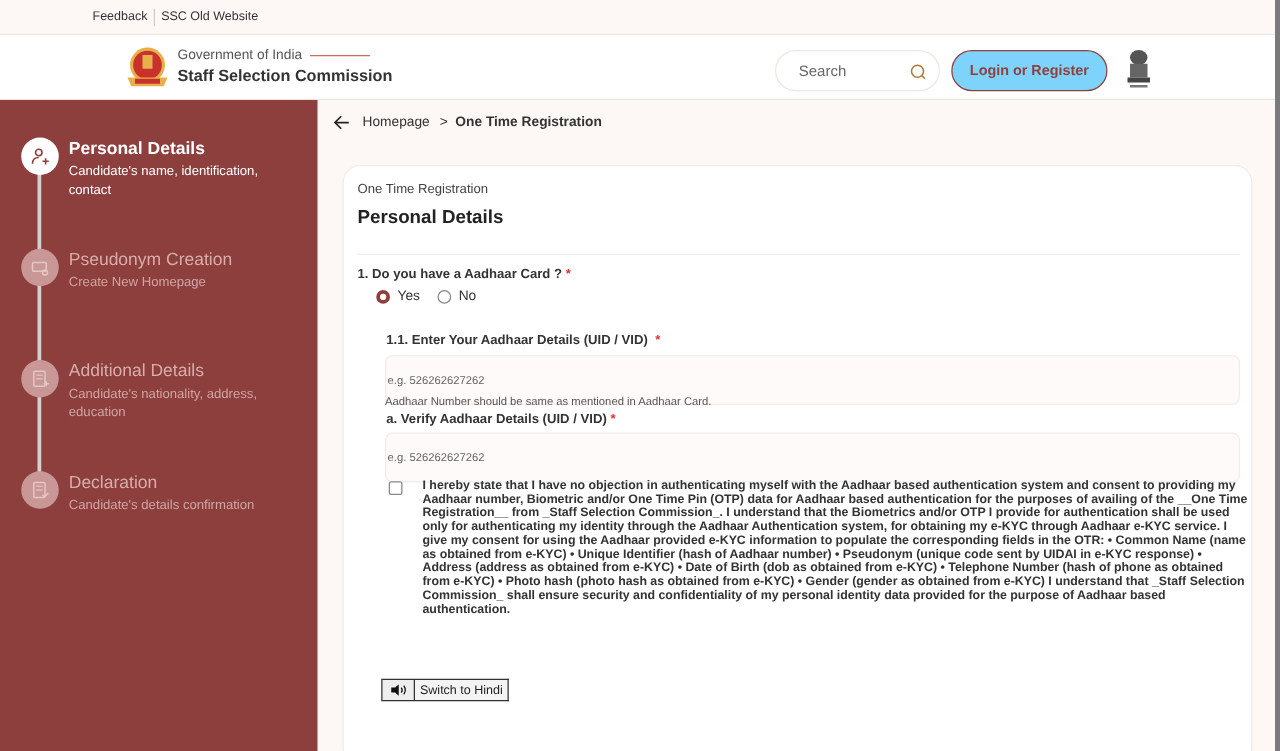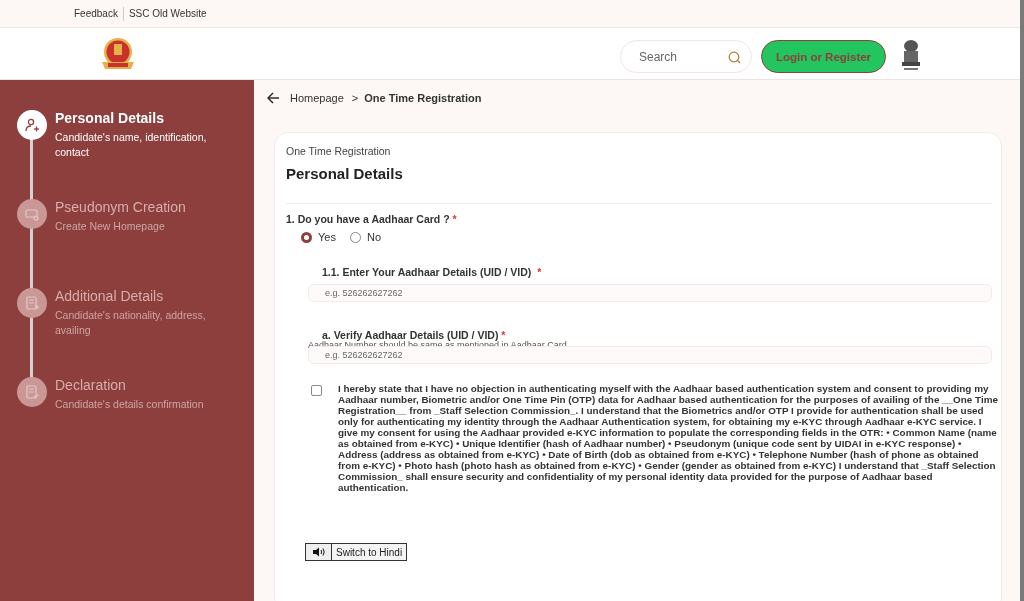"Government of India" div.org { html: none -> <div> <div> <span>Government of India</span> <span></span> </div> <div>Staff Selection Commission</div> </div> }
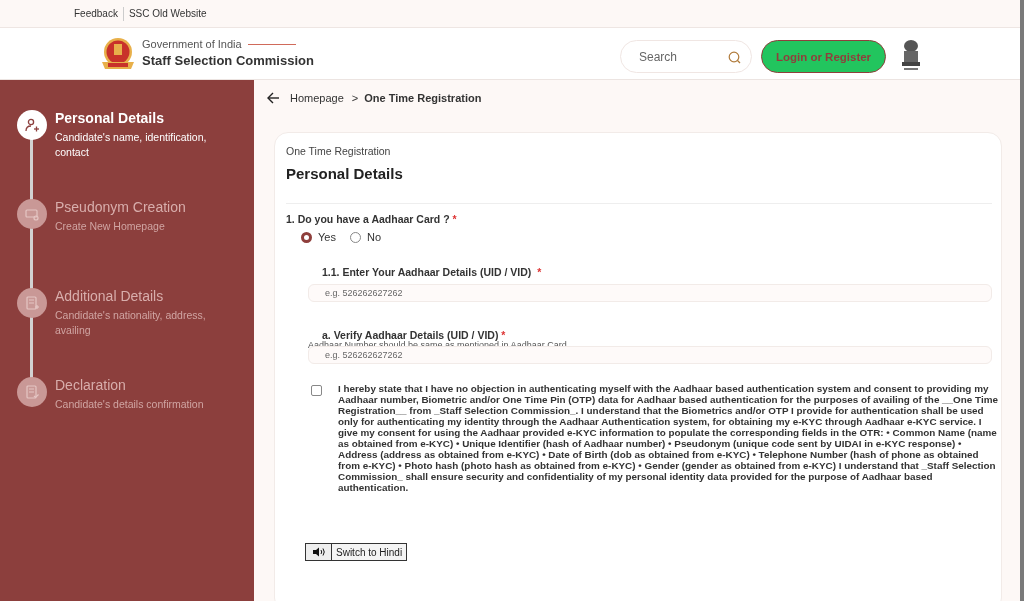"Login or Register" .login-btn { background: #22c55e -> #7dd3fc }
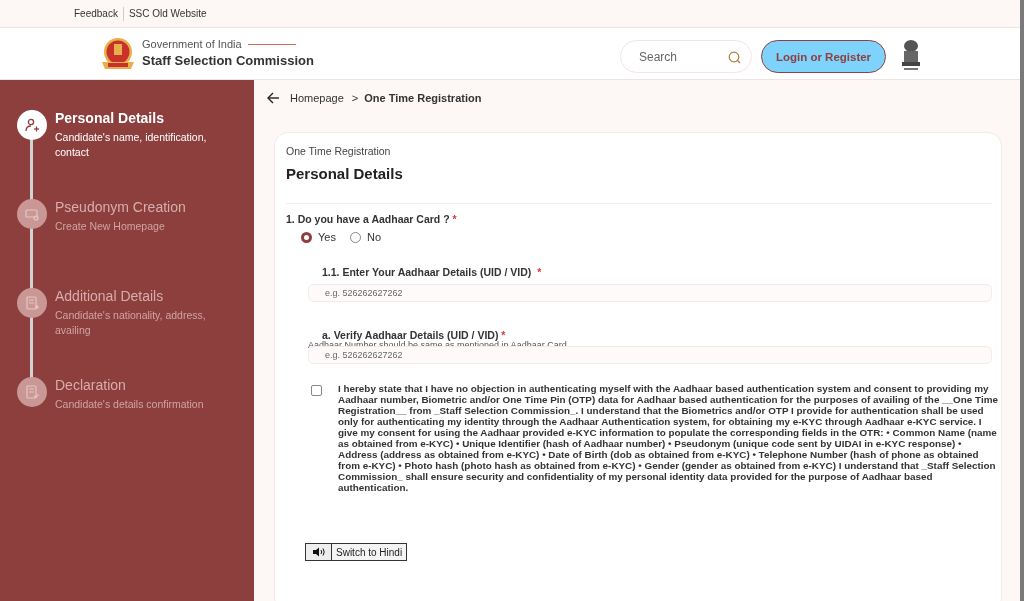"1.1. Enter Your Aadhaar Details" .lbl { left: 47px -> 34px }
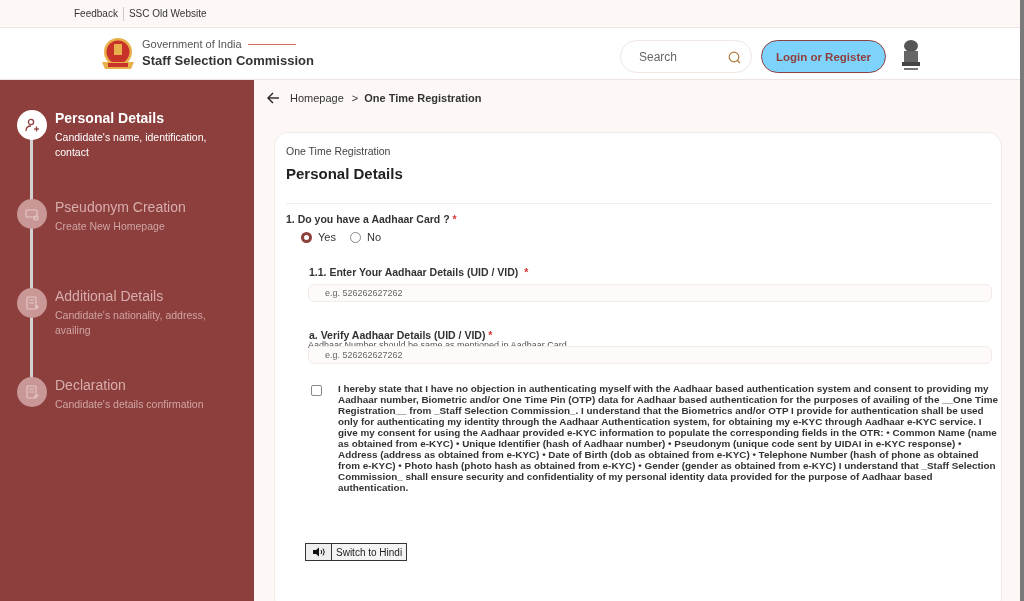"e.g. 526262627262" .inp { height: 18px -> 40px; padding-left: 16px -> 1px }
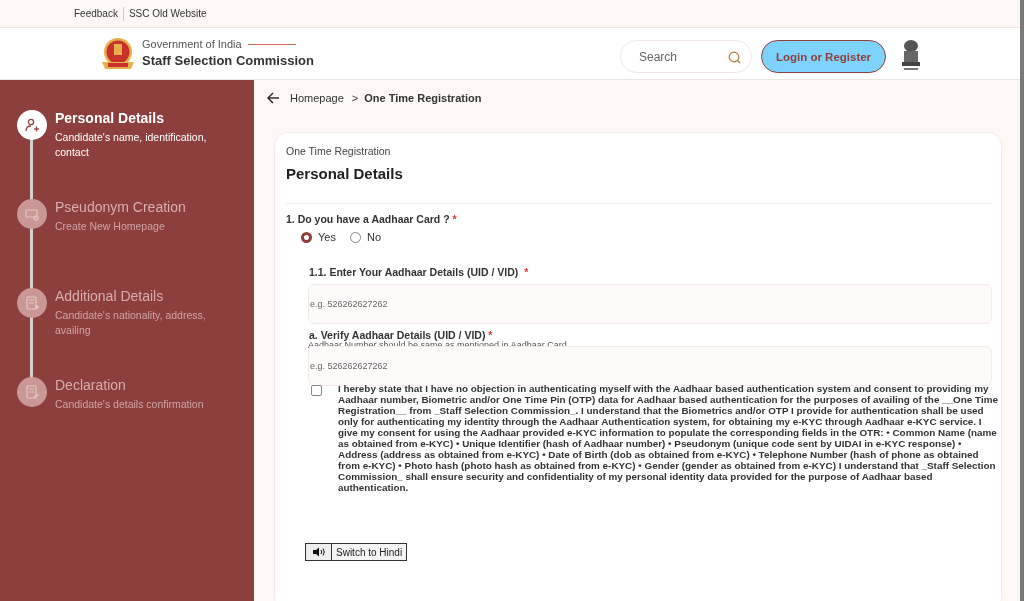"Candidate's nationality, address," div.sub { text: availing -> education }
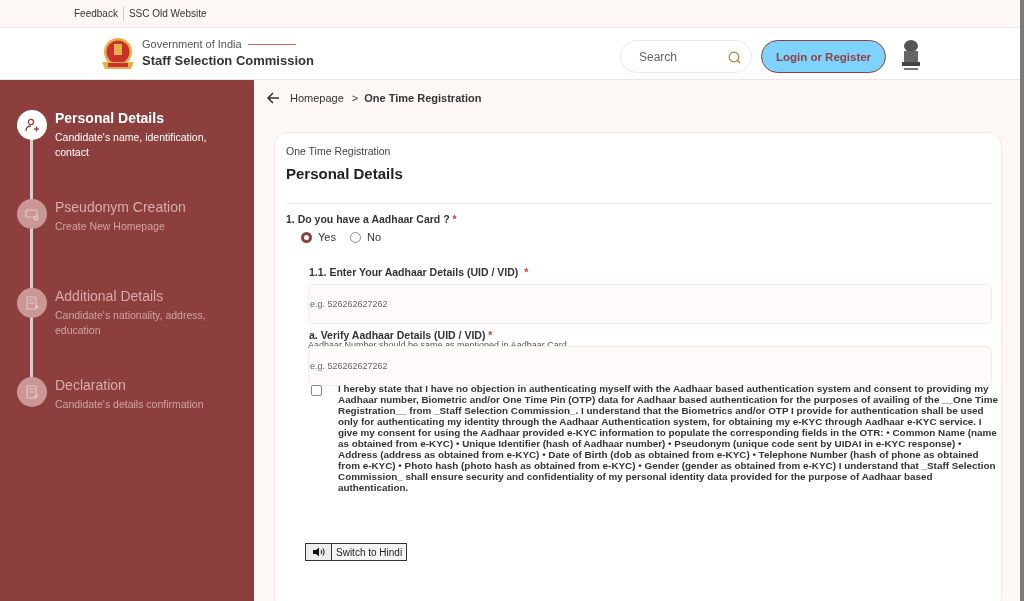"Aadhaar Number should be same" .hint { margin-top: 24px -> none }
